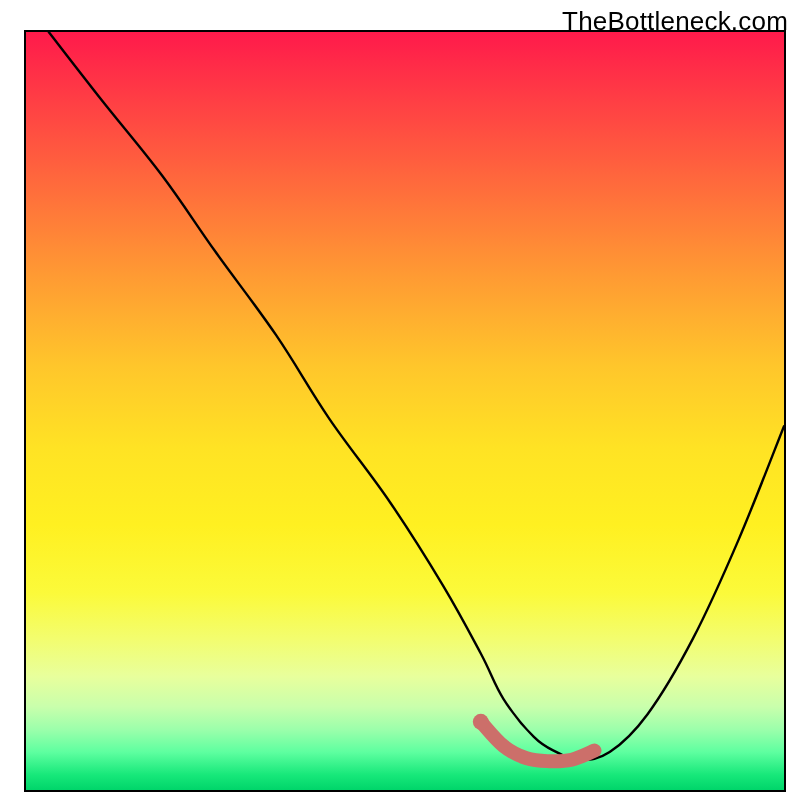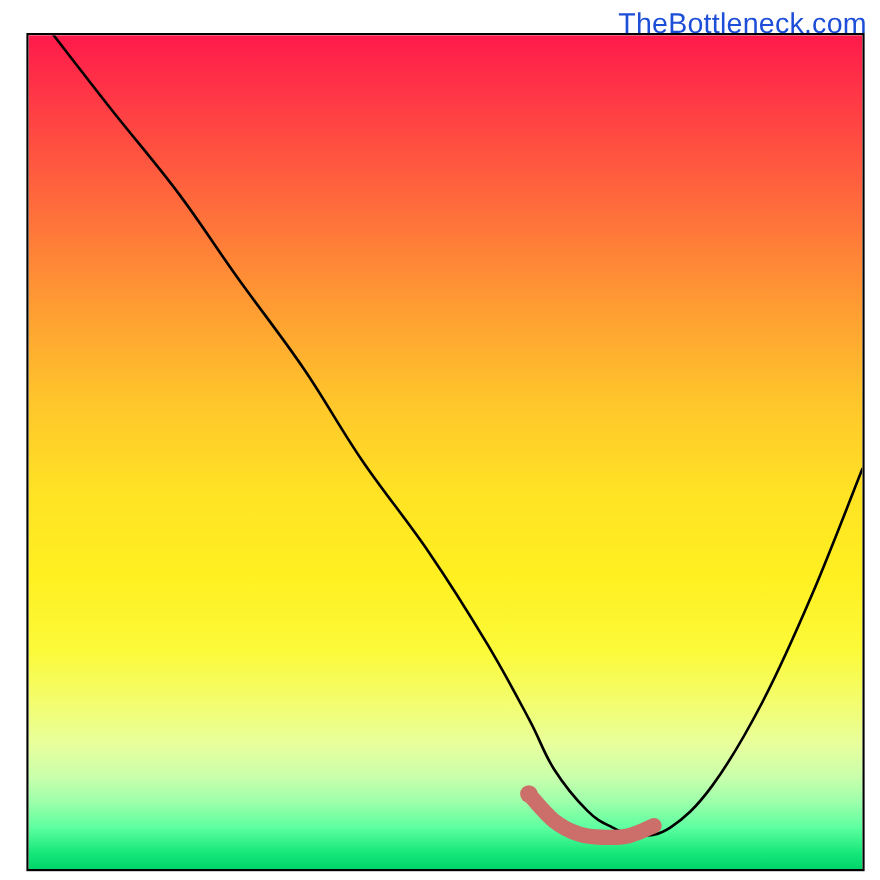"TheBottleneck.com" .watermark { color: #1d4ed8 -> #000000 }
